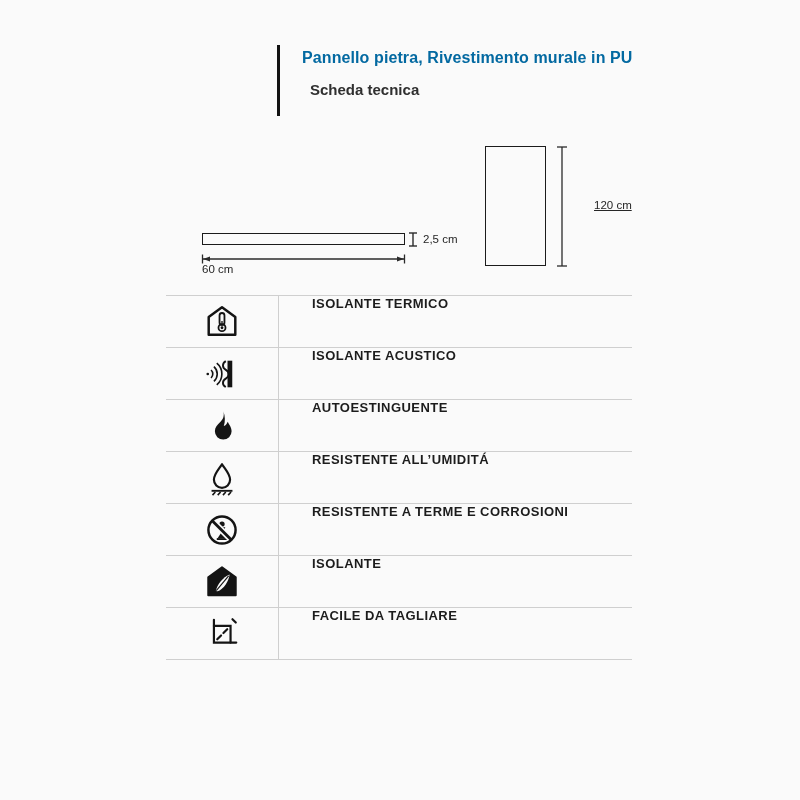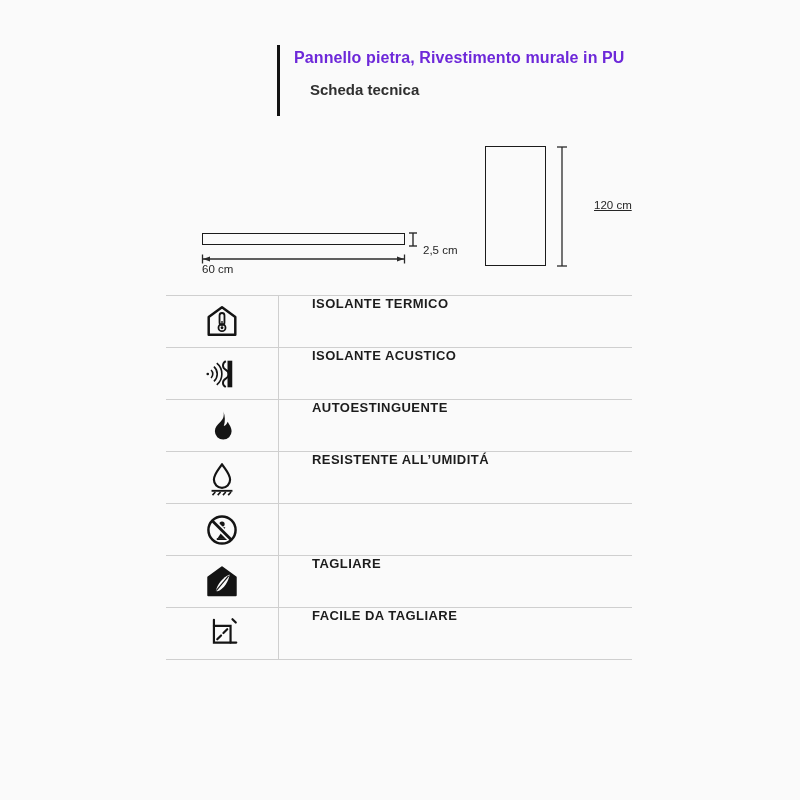"Pannello pietra, Rivestimento murale in" .title { color: #6d28d9 -> #0369a1; left: 294px -> 302px }
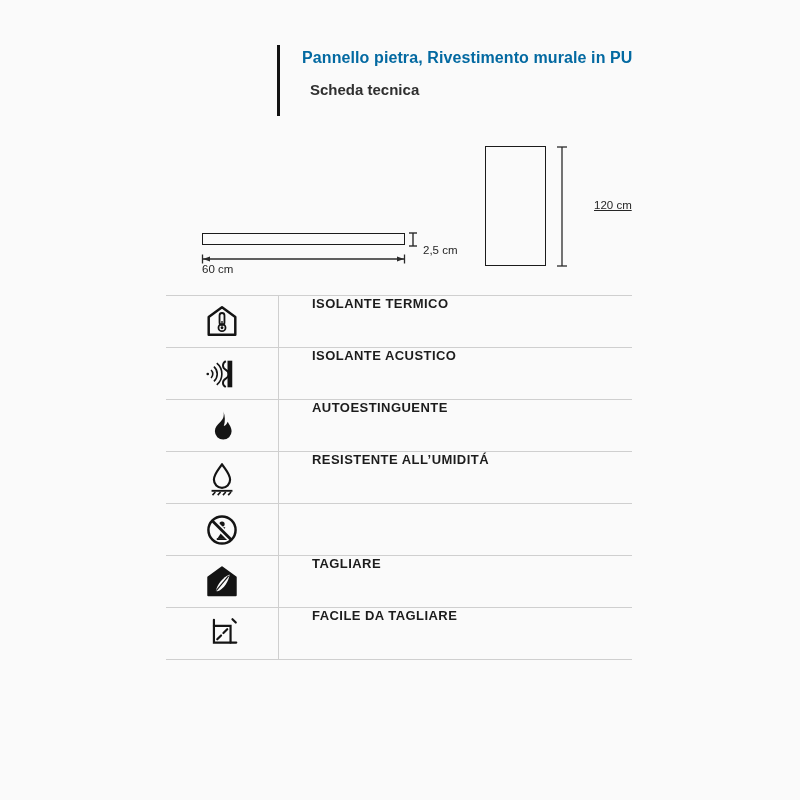"2,5 cm" .thick-label { margin-top: 11px -> none }
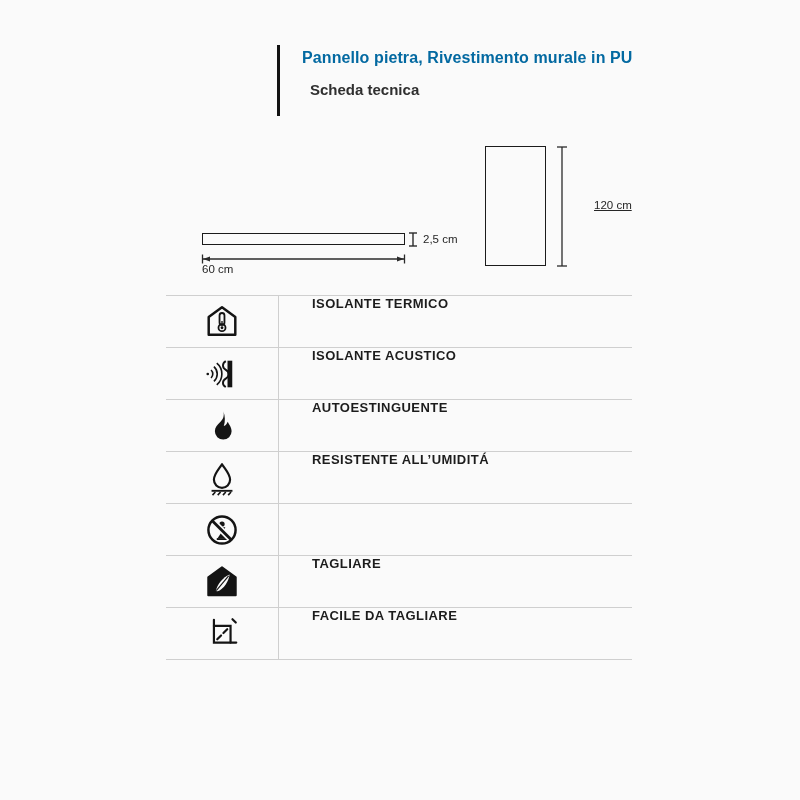"RESISTENTE A TERME E CORROSIONI" div.label-cell { html: none -> <div> <span>RESISTENTE A TERME E CORROSIONI</span> </div> }
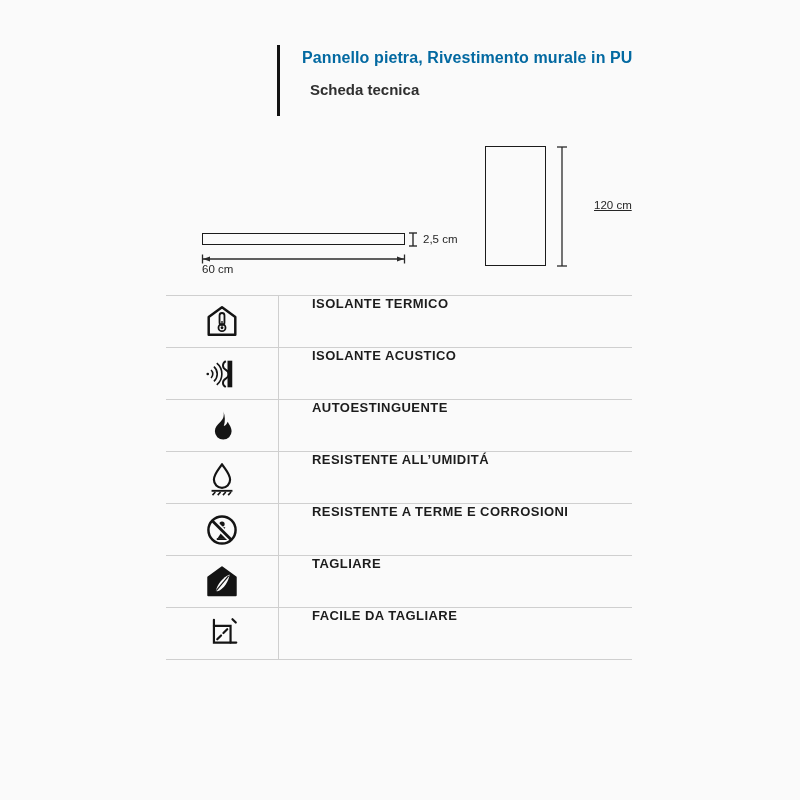"TAGLIARE" span.feature-label { text: TAGLIARE -> ISOLANTE }
